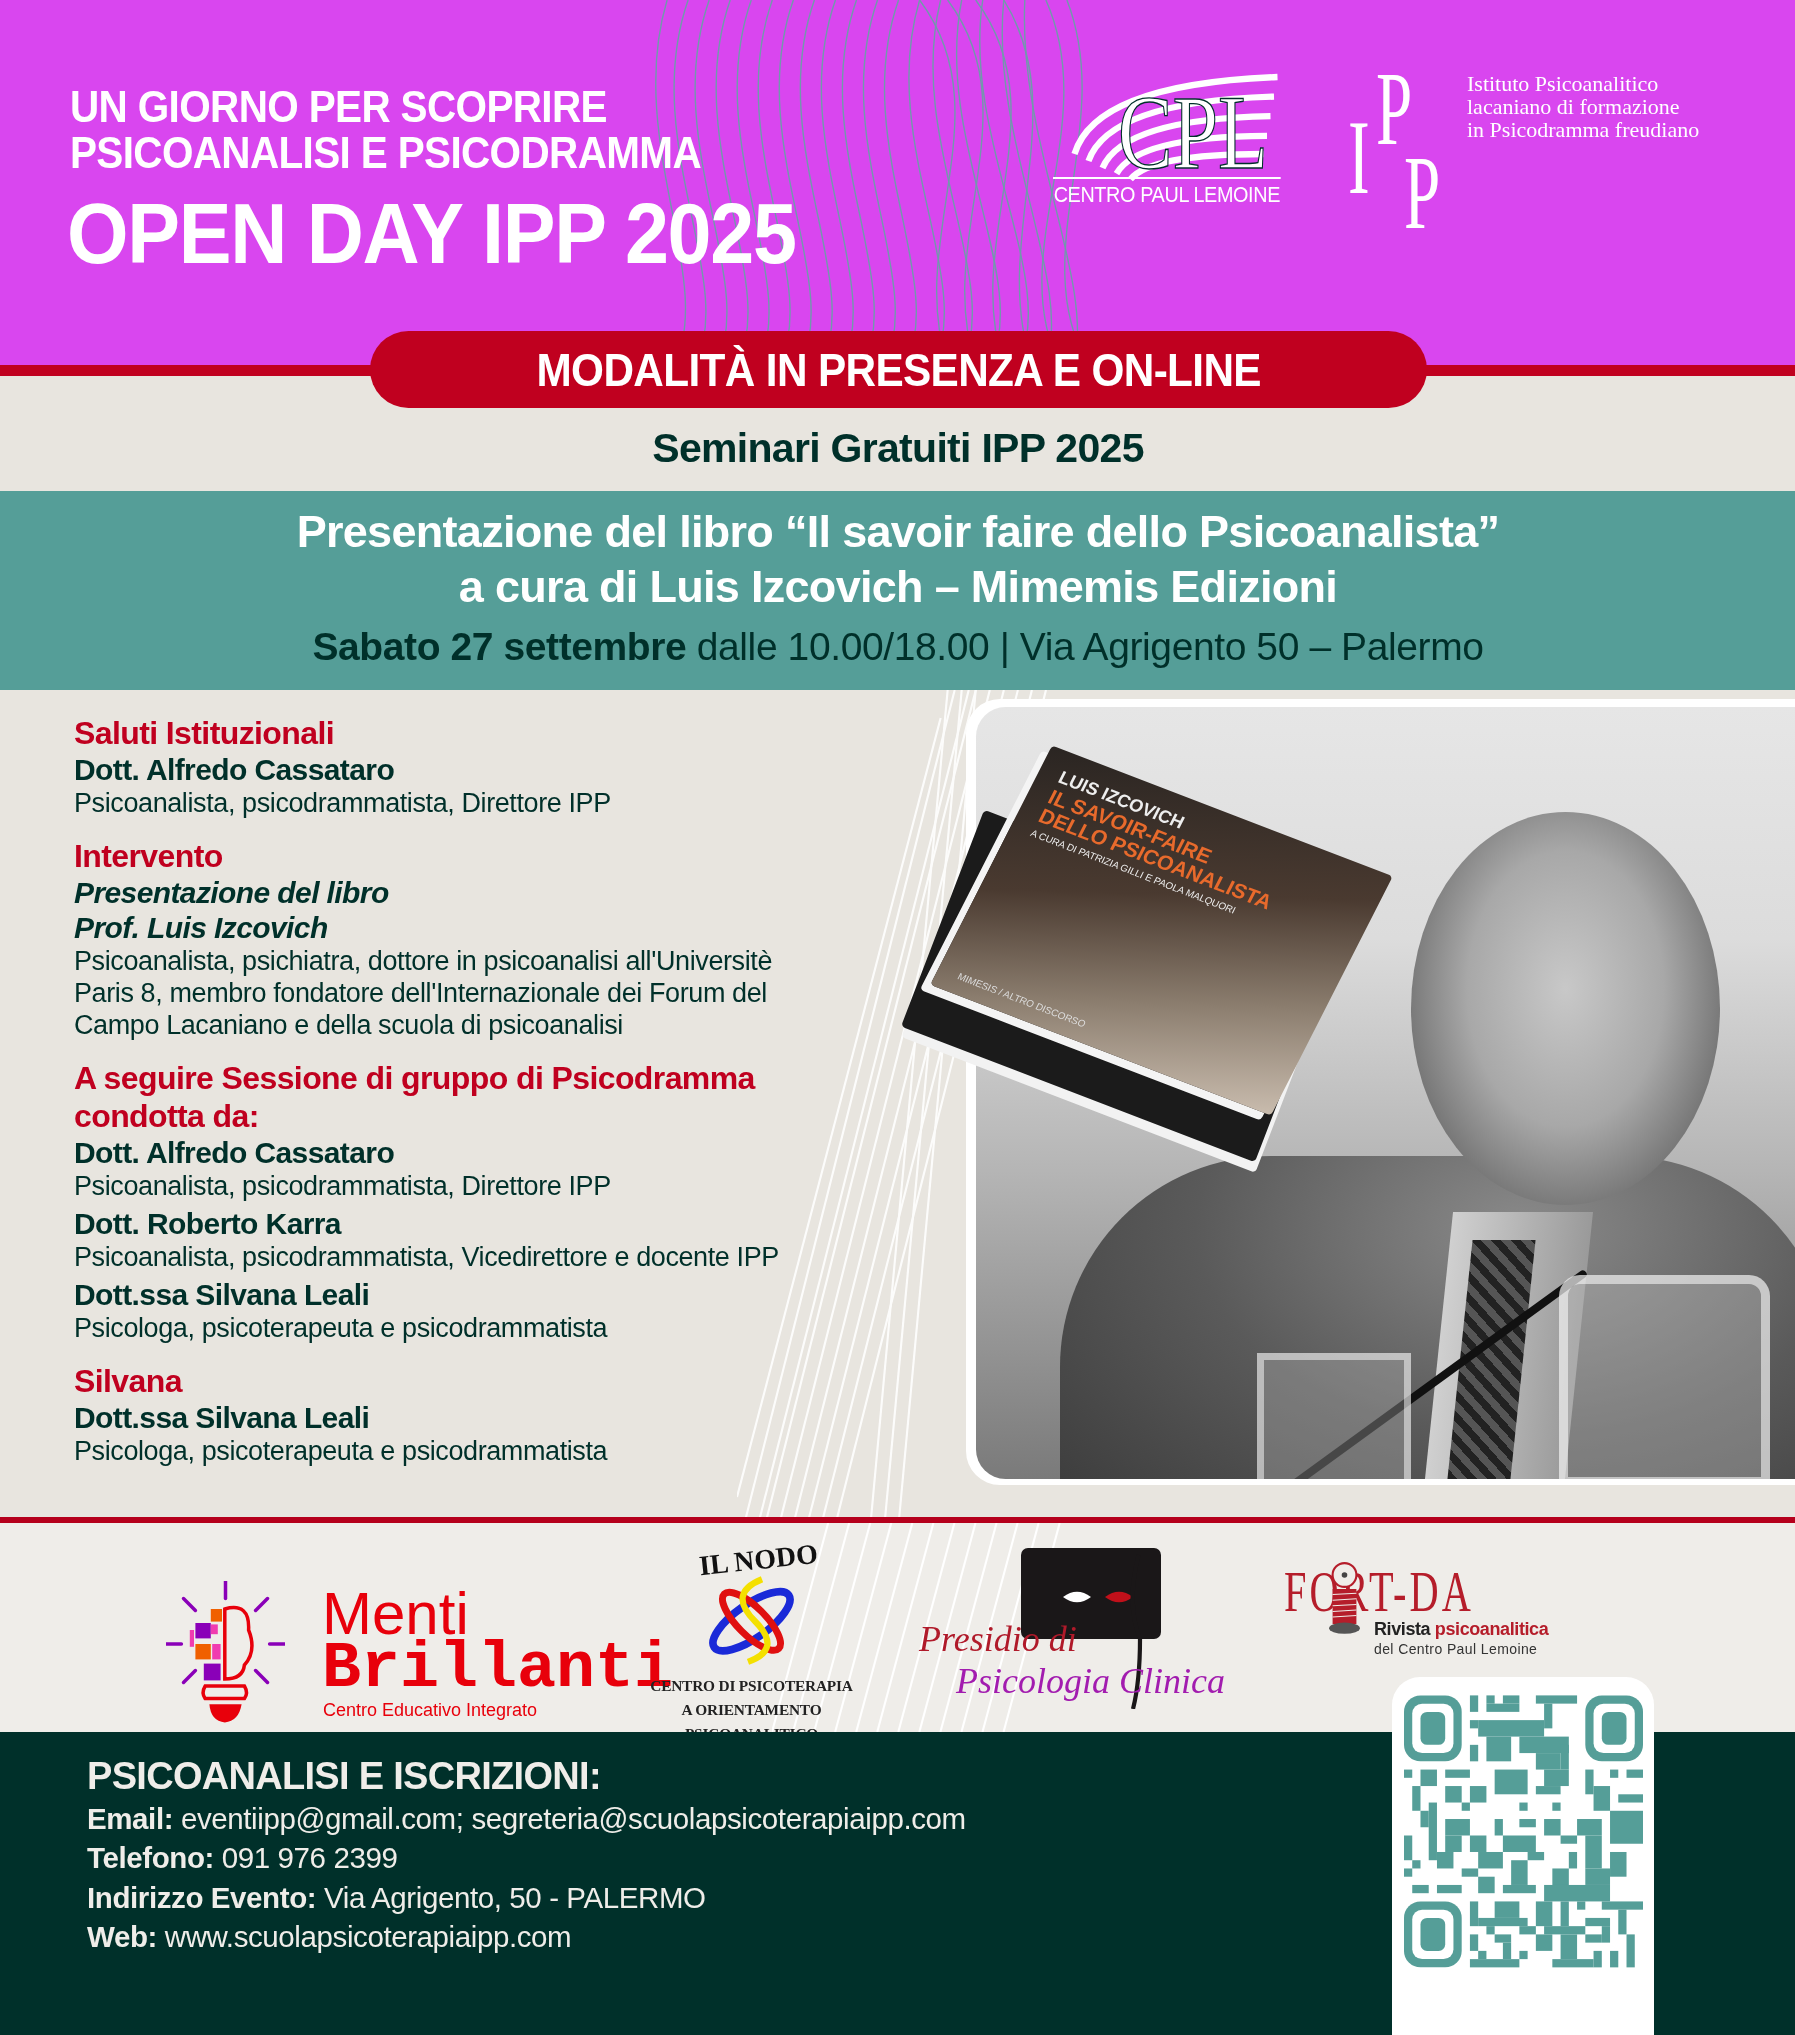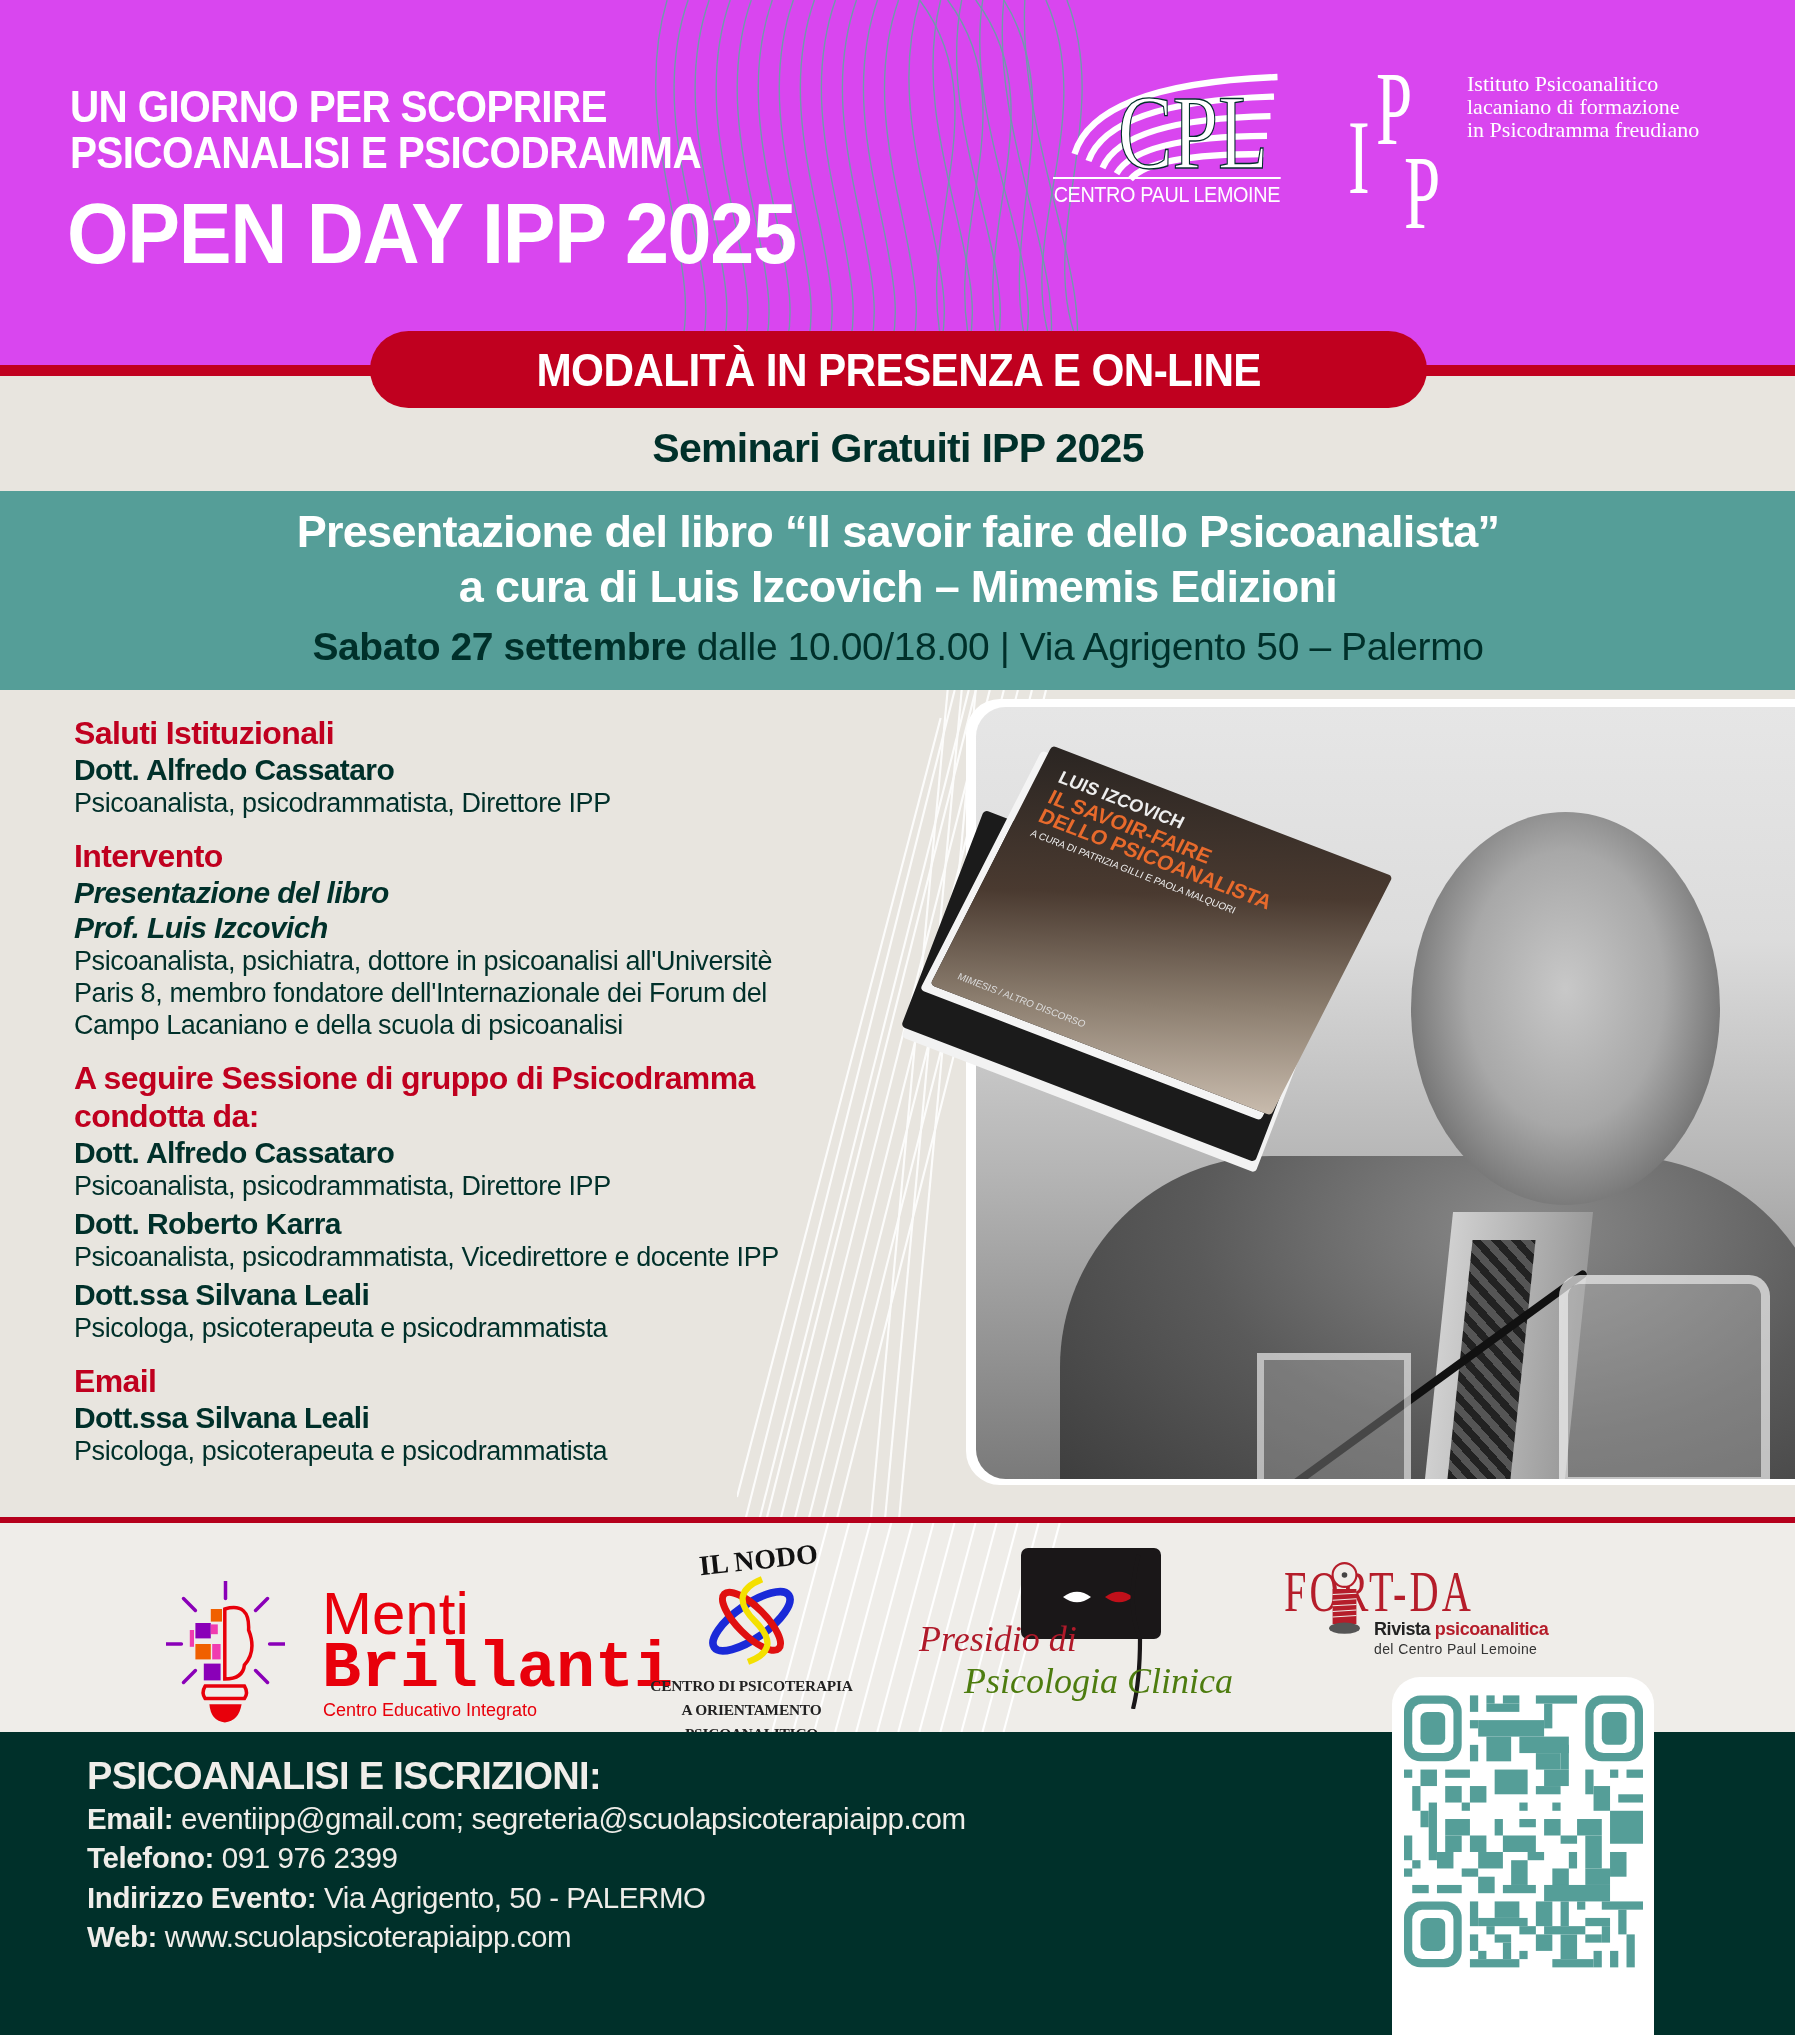"Email" div.sec-title { text: Email -> Silvana }
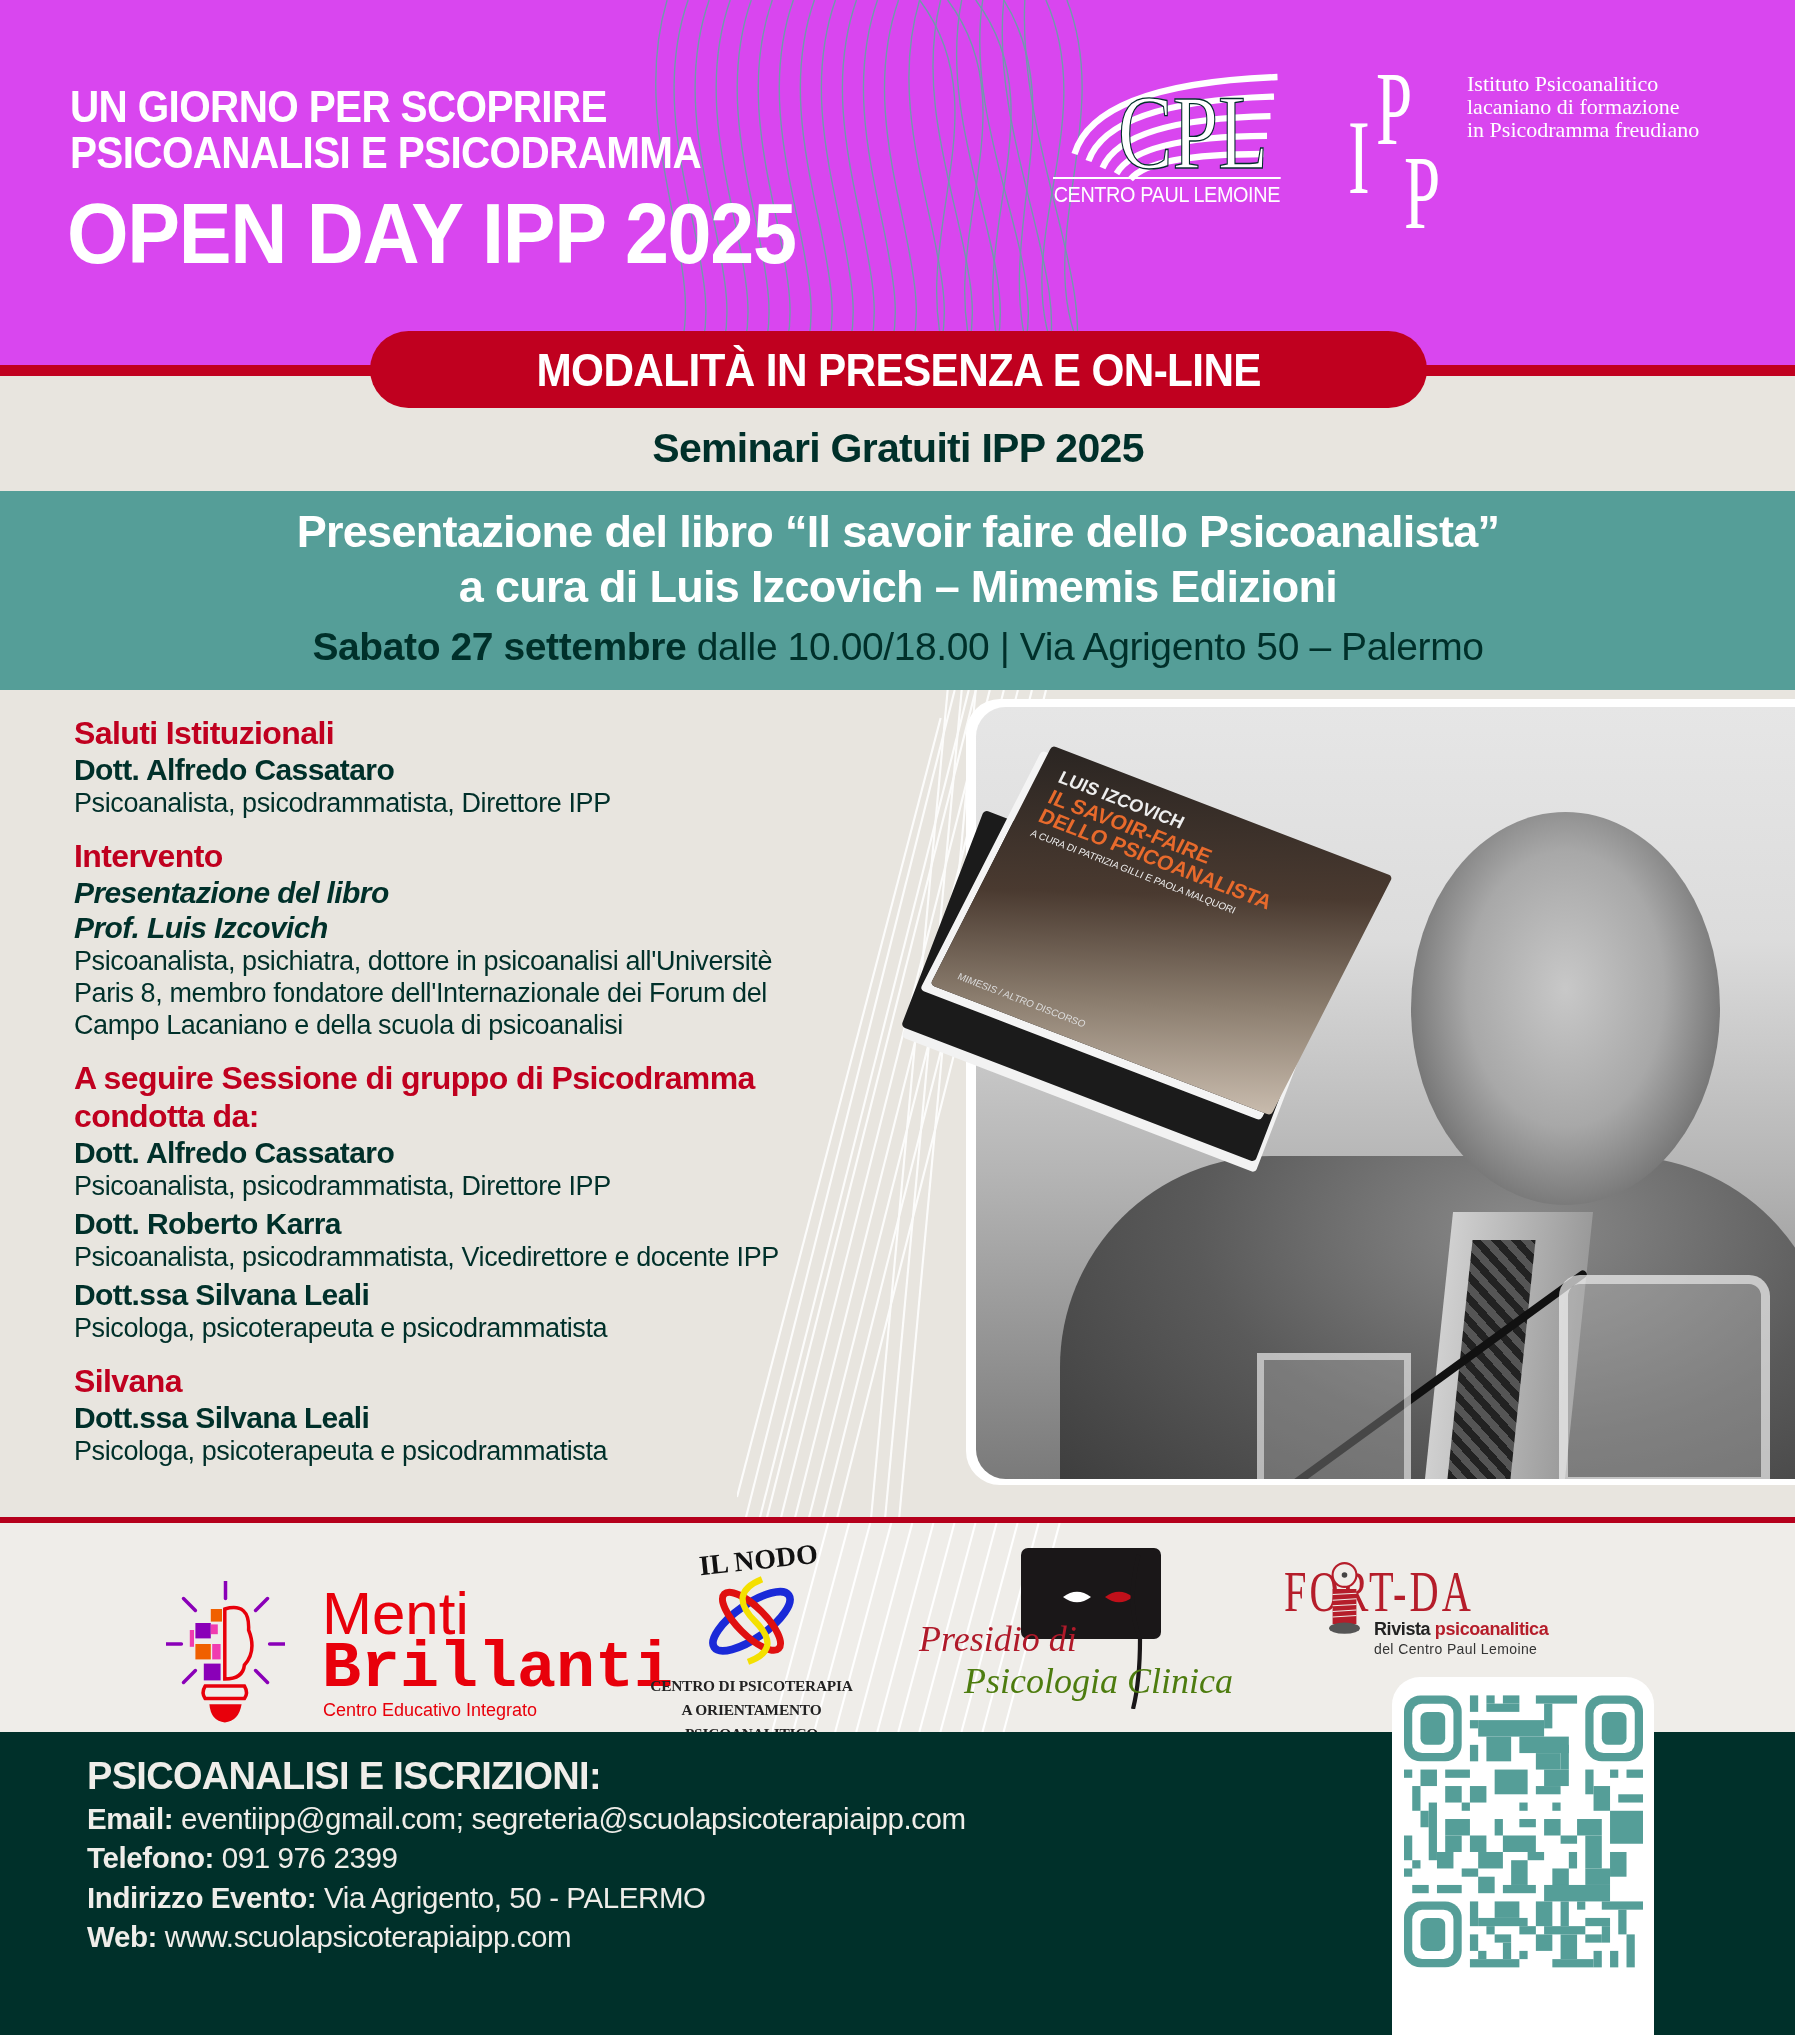"Psicologia Clinica" .pres-2 { color: #4d7c0f -> #a21caf; left: 52px -> 44px }
